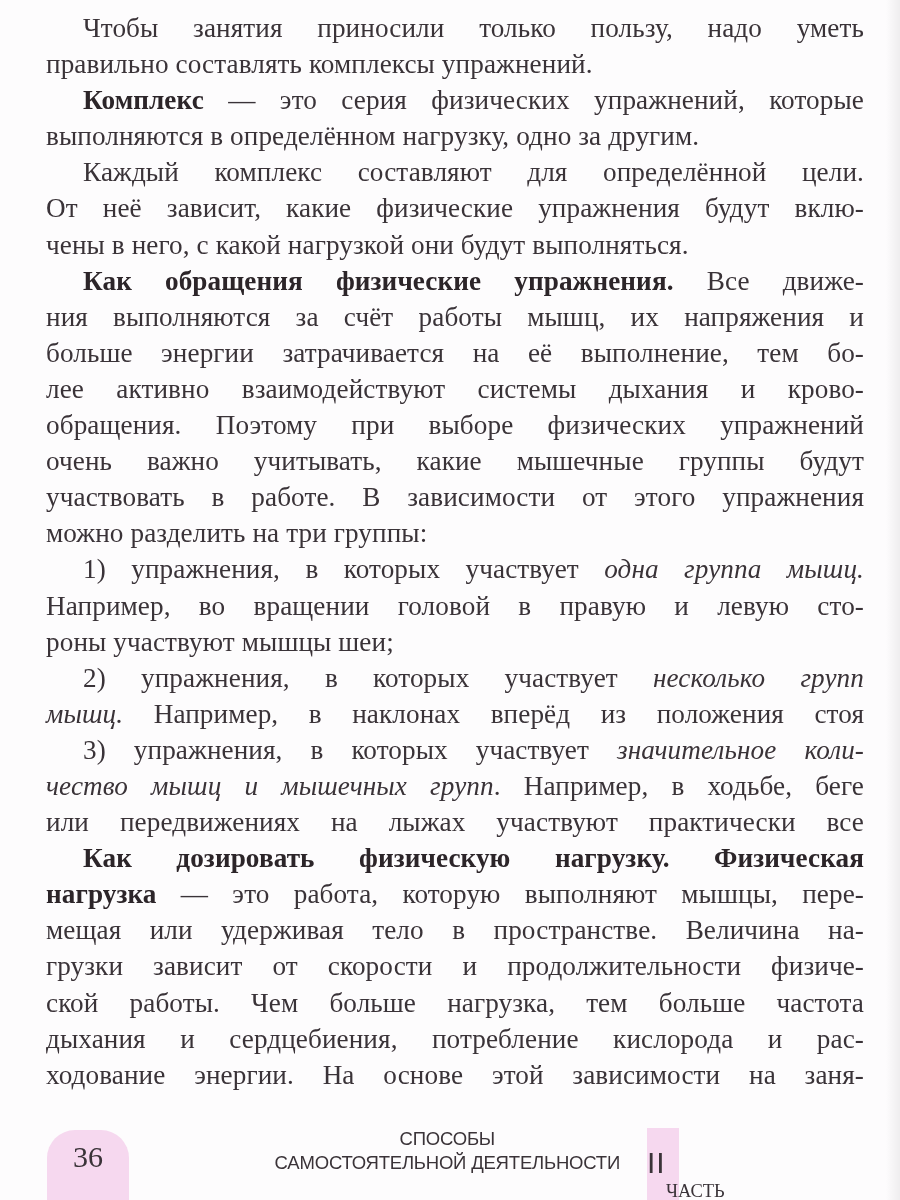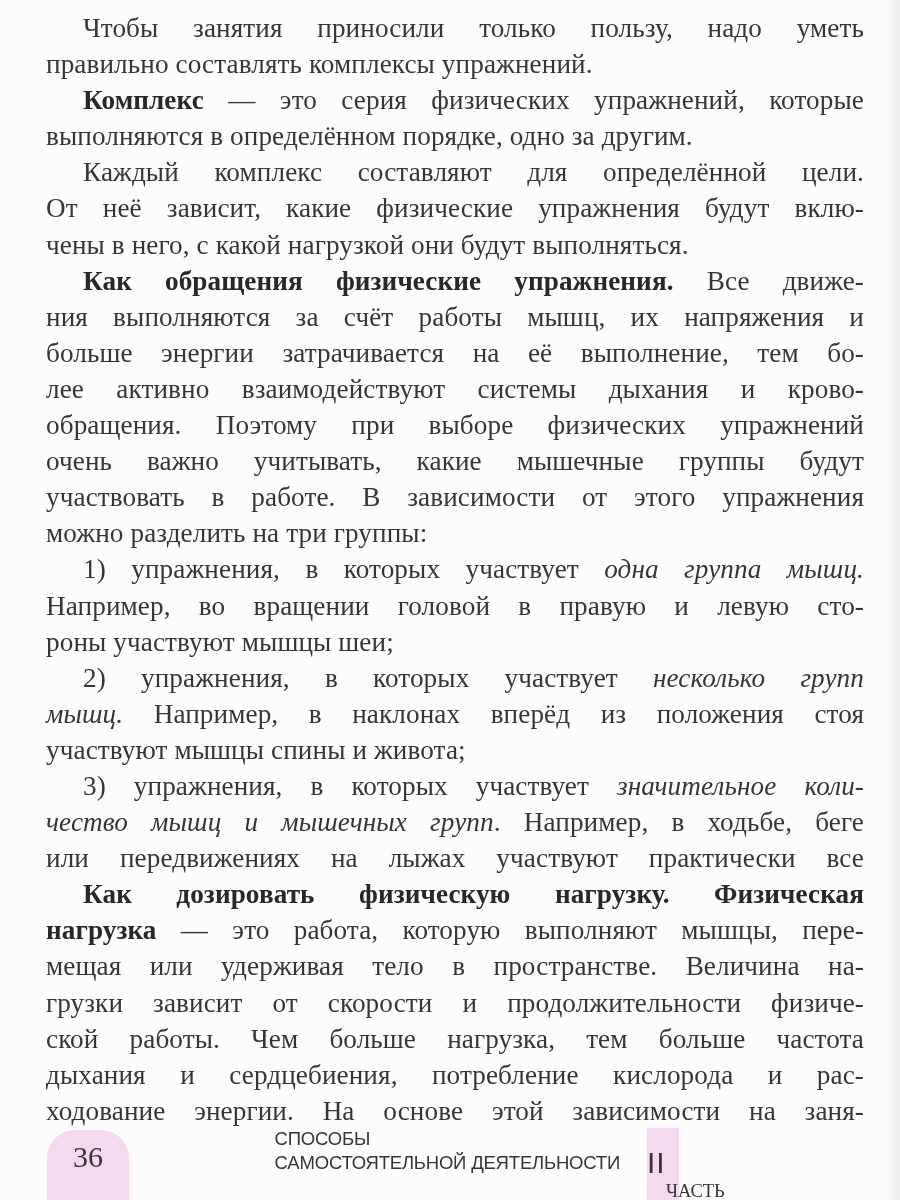"выполняются в определённом порядке, одно" span { text: порядке -> нагрузку }
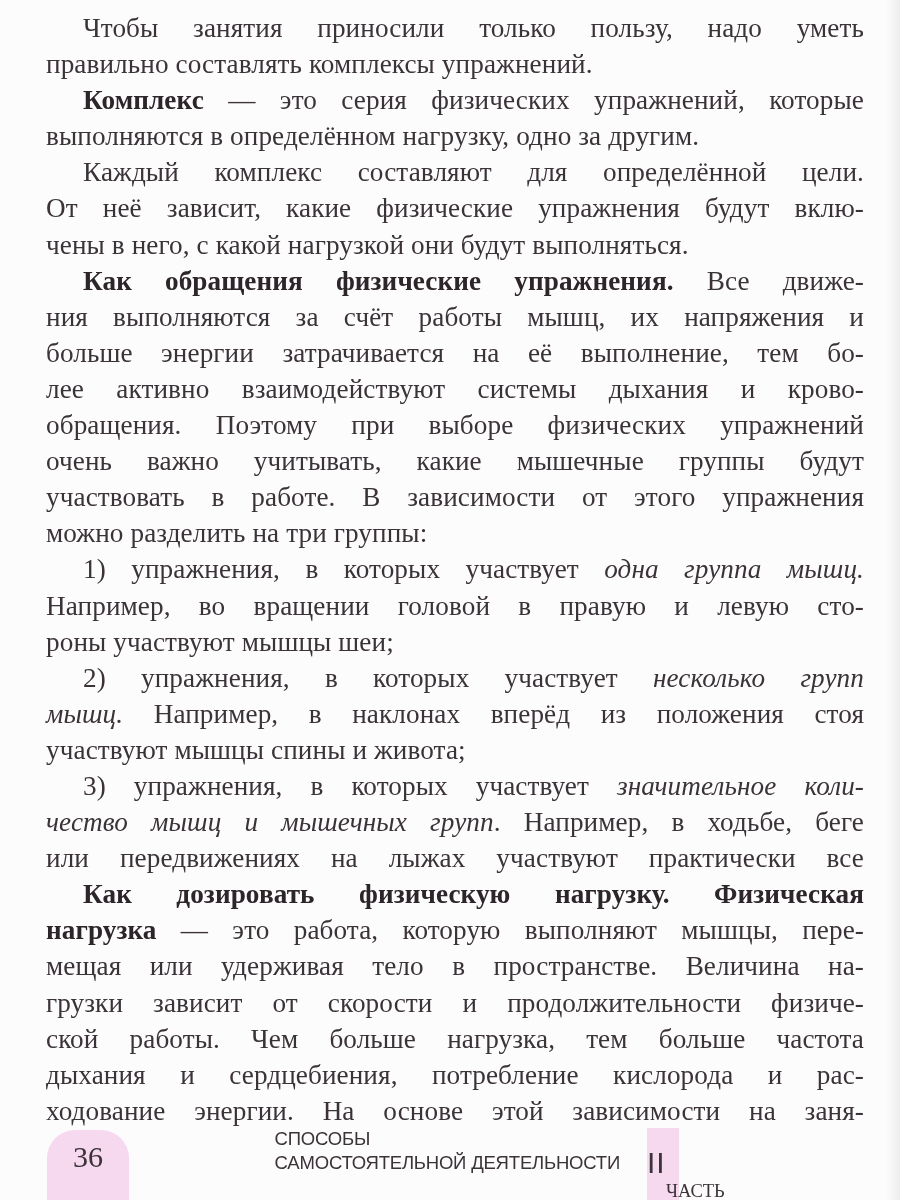"участвуют мышцы спины и живота;" span.line { html: <span><span>участвуют мышцы спины и живота;</span></span> -> none }
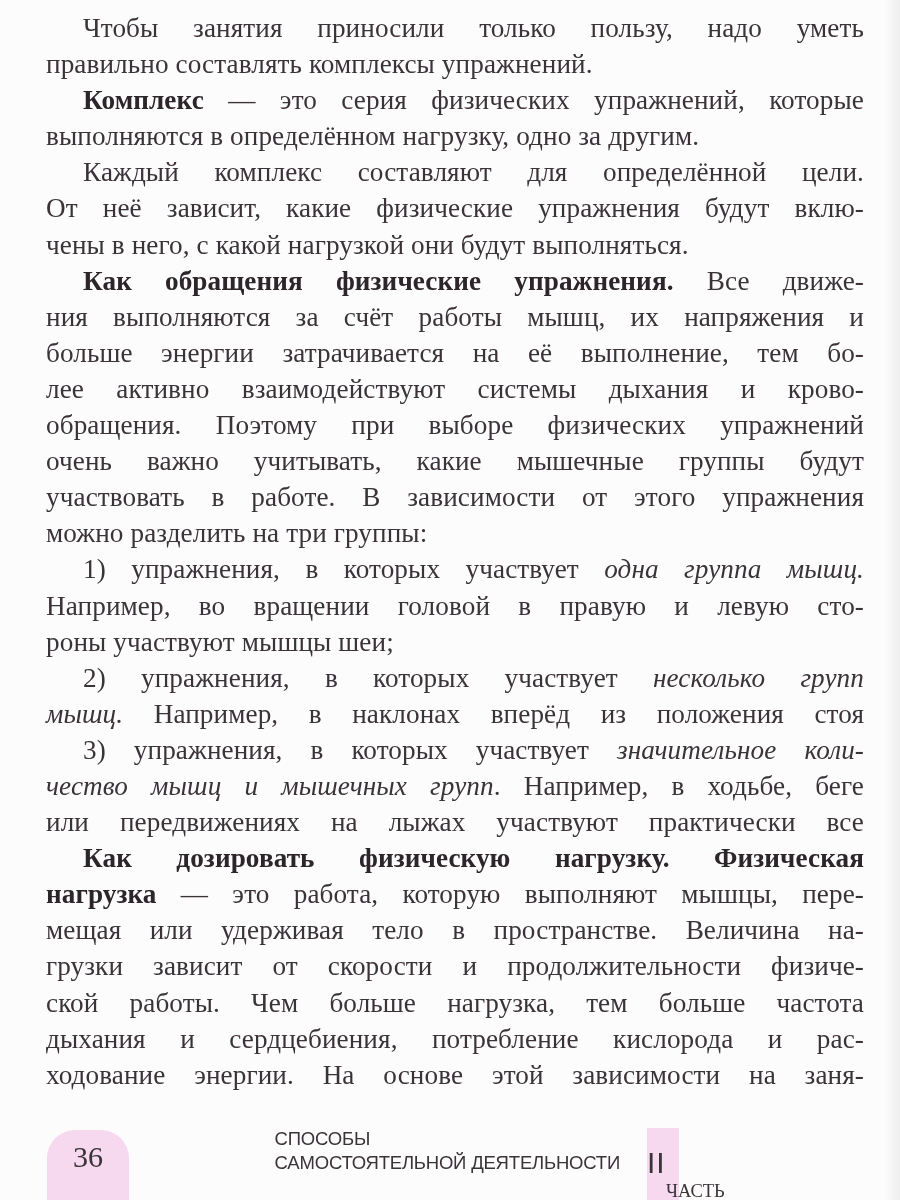"СПОСОБЫ" .section-title { text-align: left -> center }
